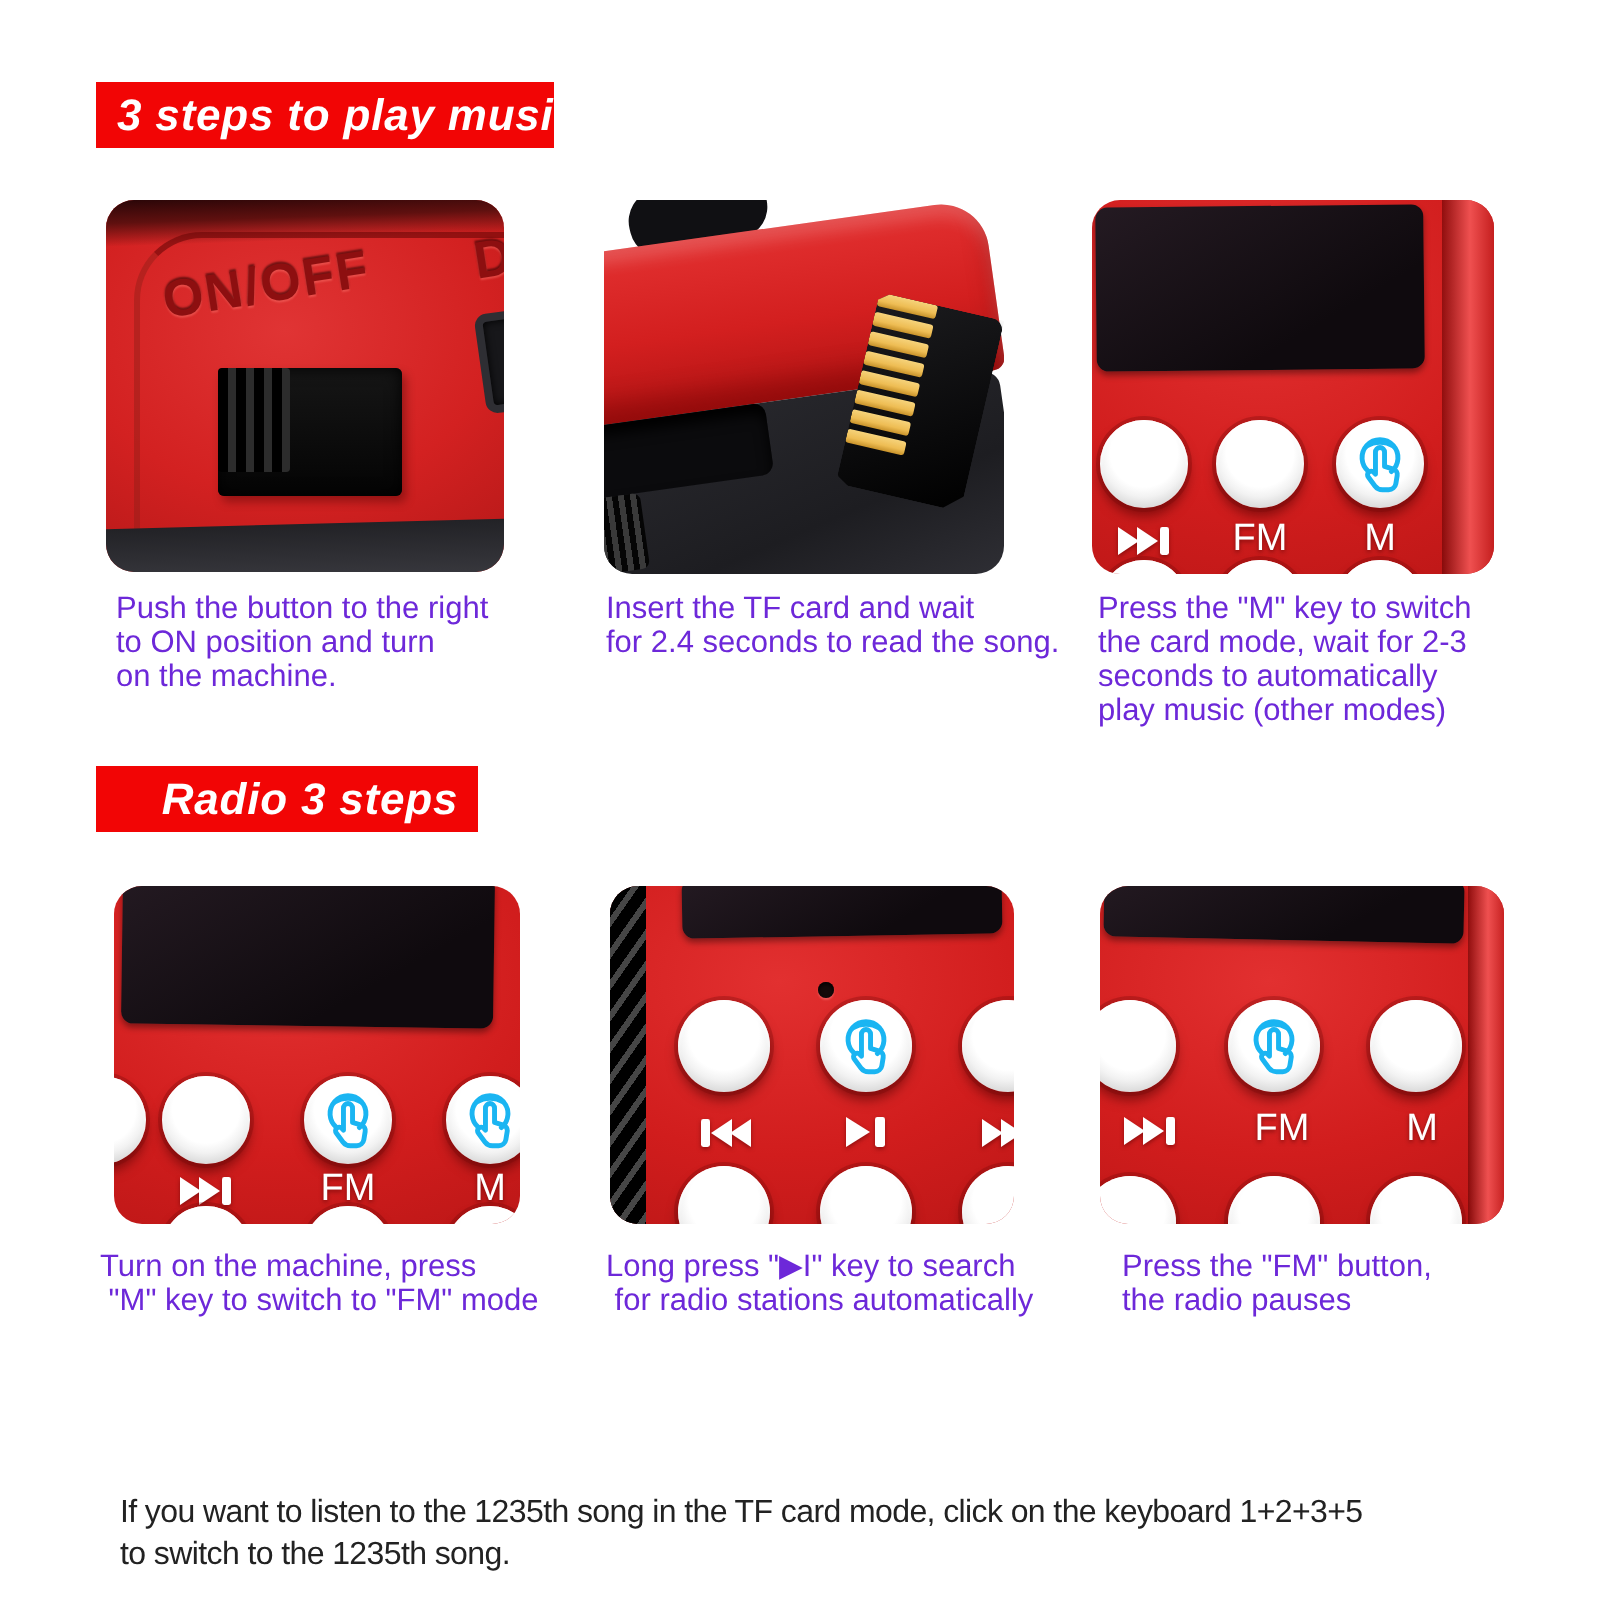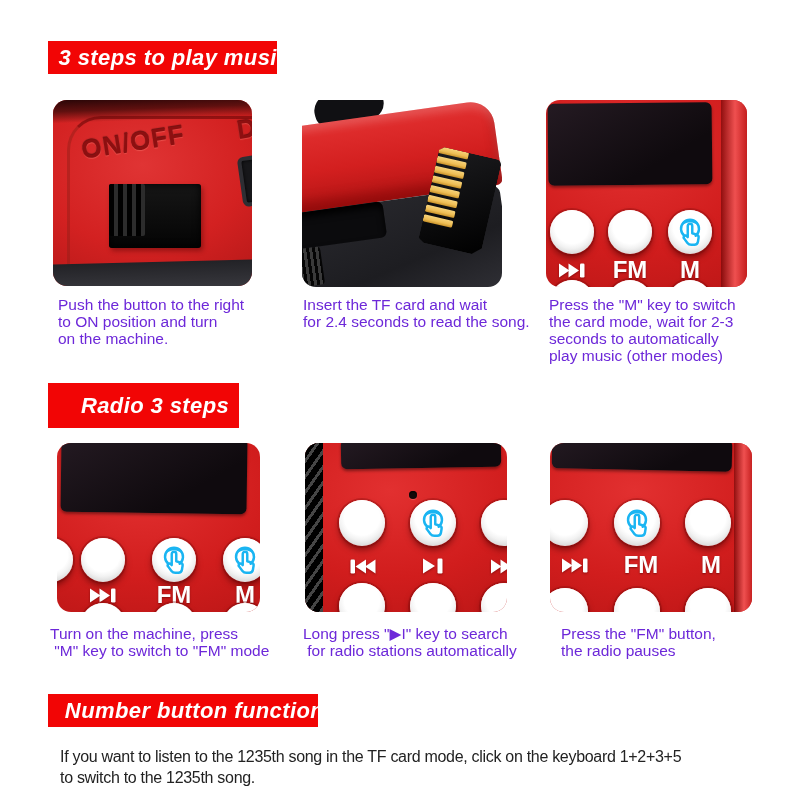"FM" .klabel { font-size: 24px -> 19px; font-weight: bold -> normal }
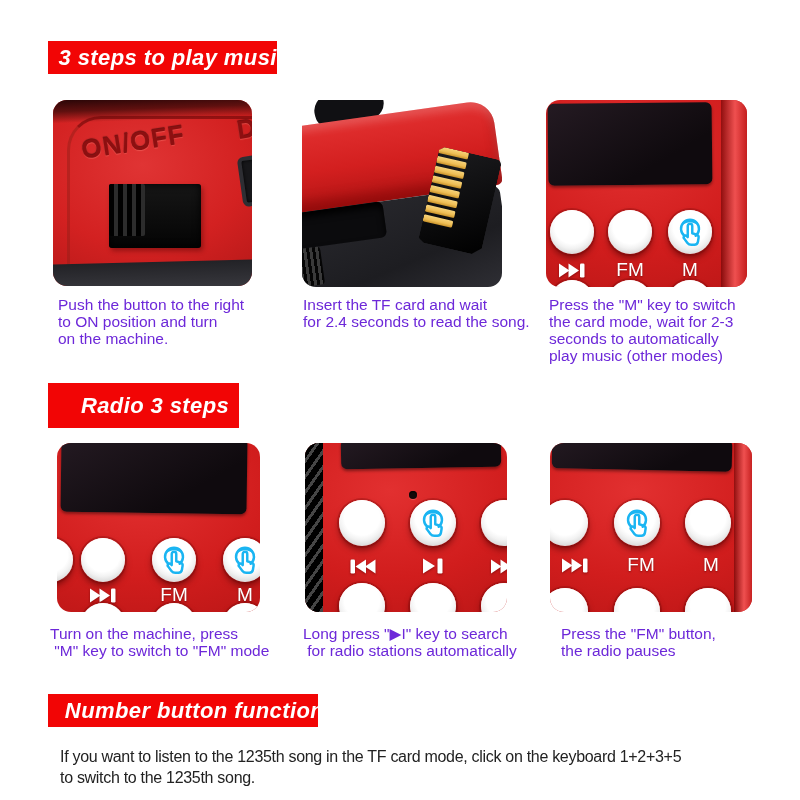"Radio 3 steps" .banner2 { height: 45px -> 33px }
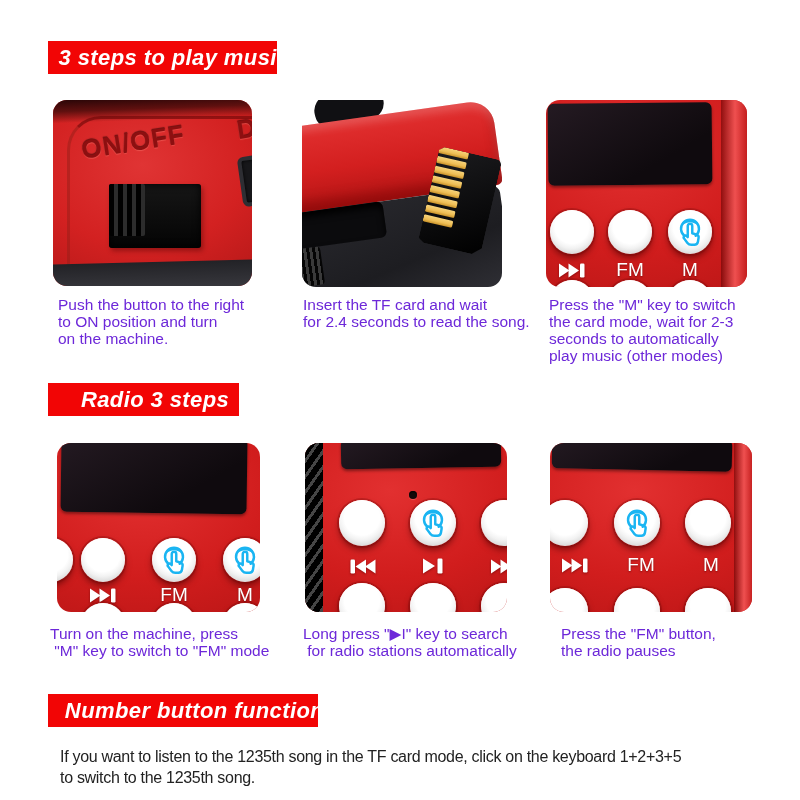"Number button function" div.banner { html: <div> <span>Number button function</span> </div> -> none }
